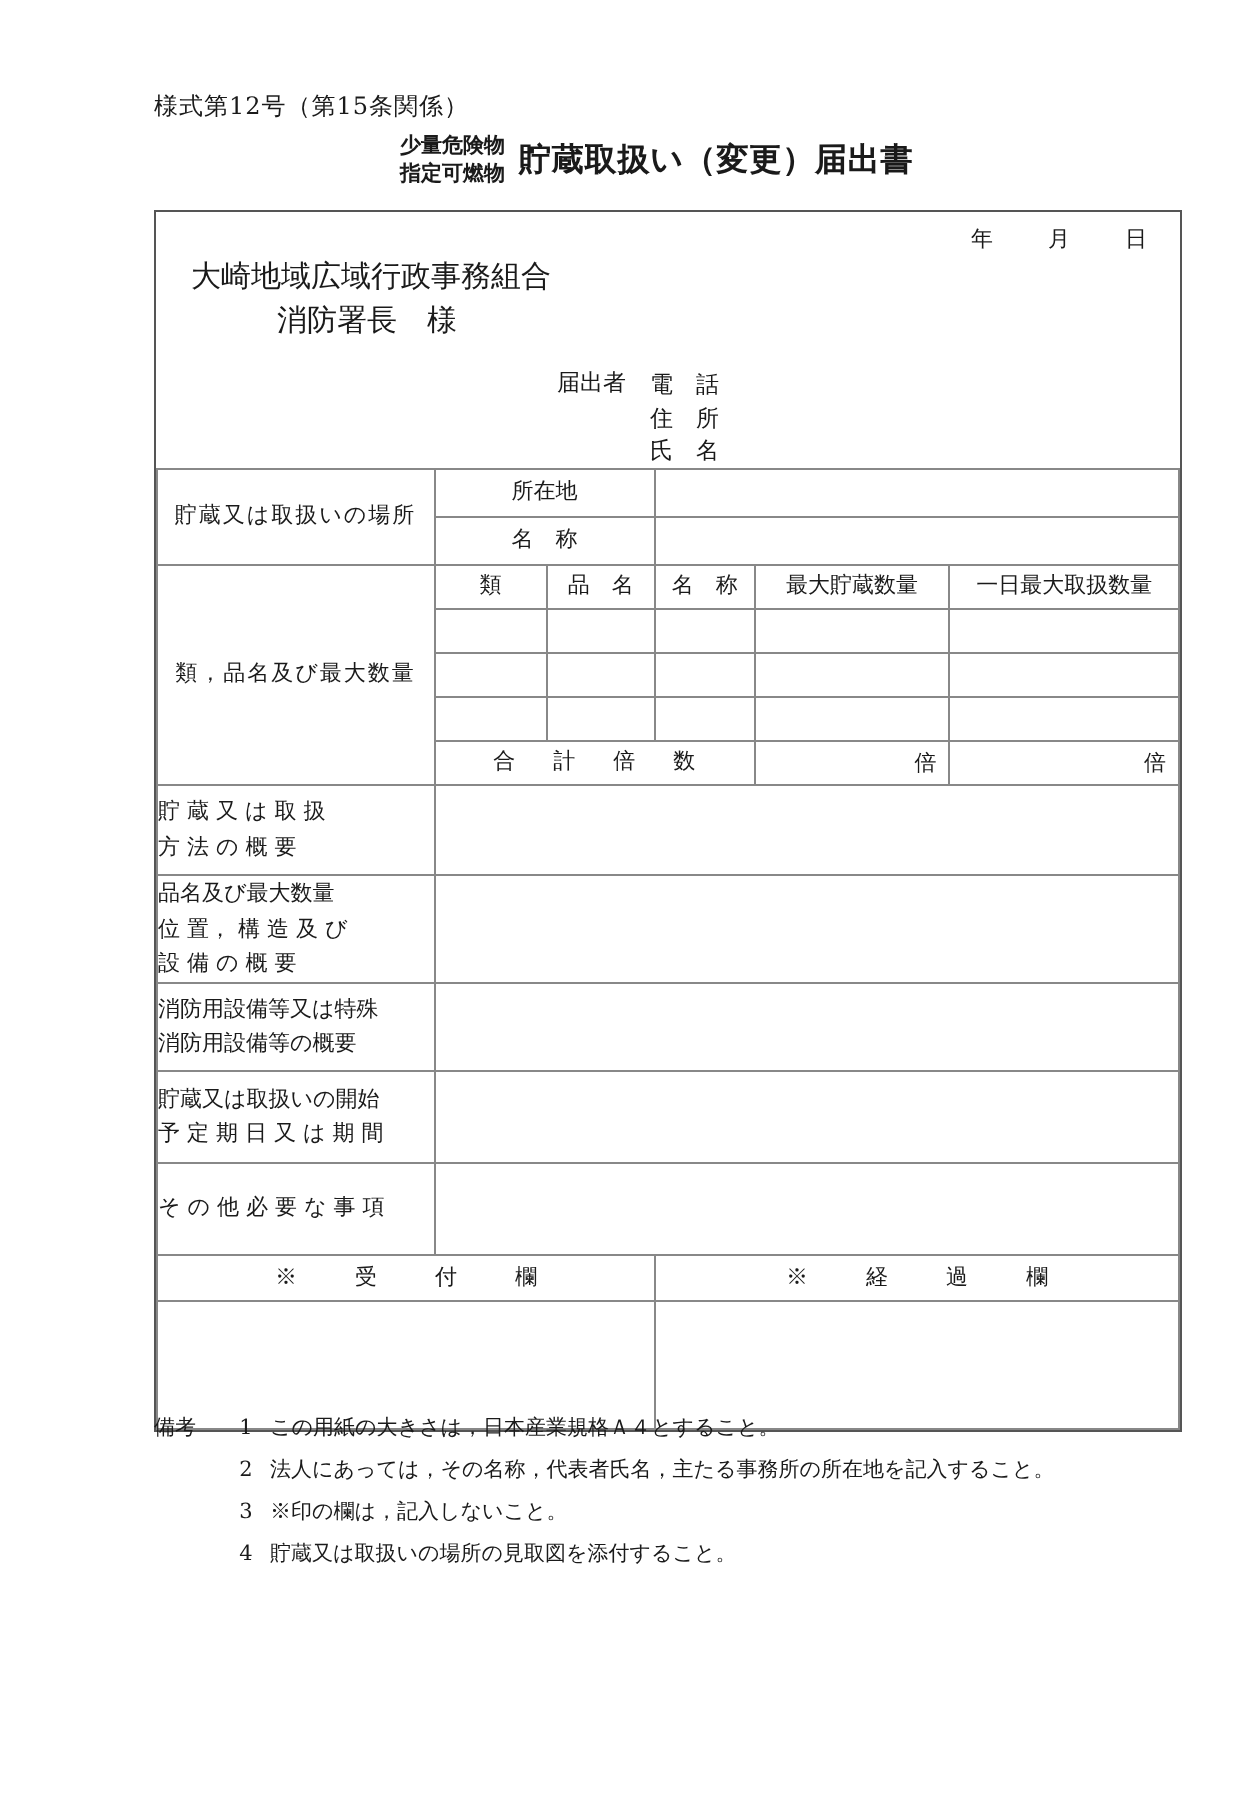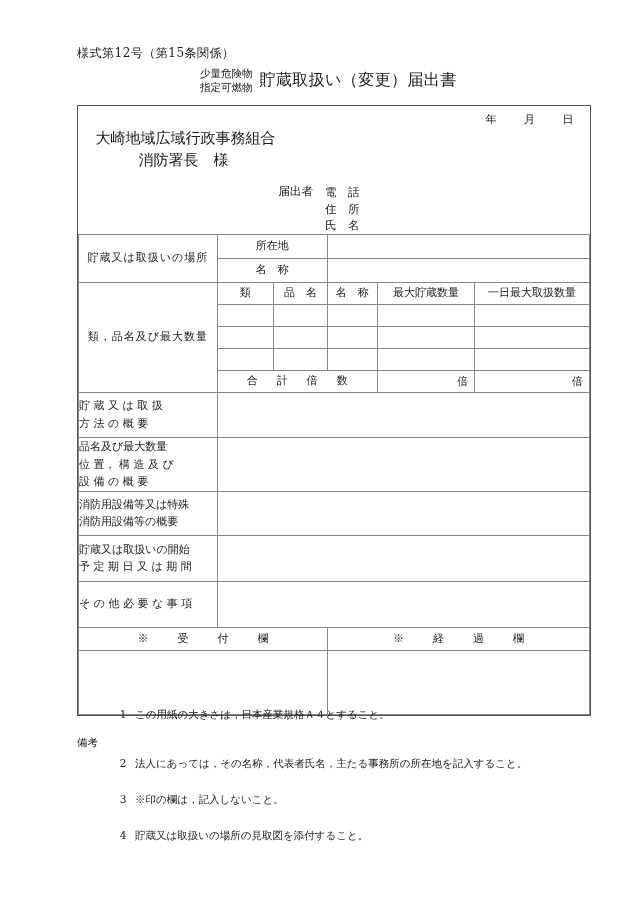"少量危険物" .title-block { font-weight: none -> bold }
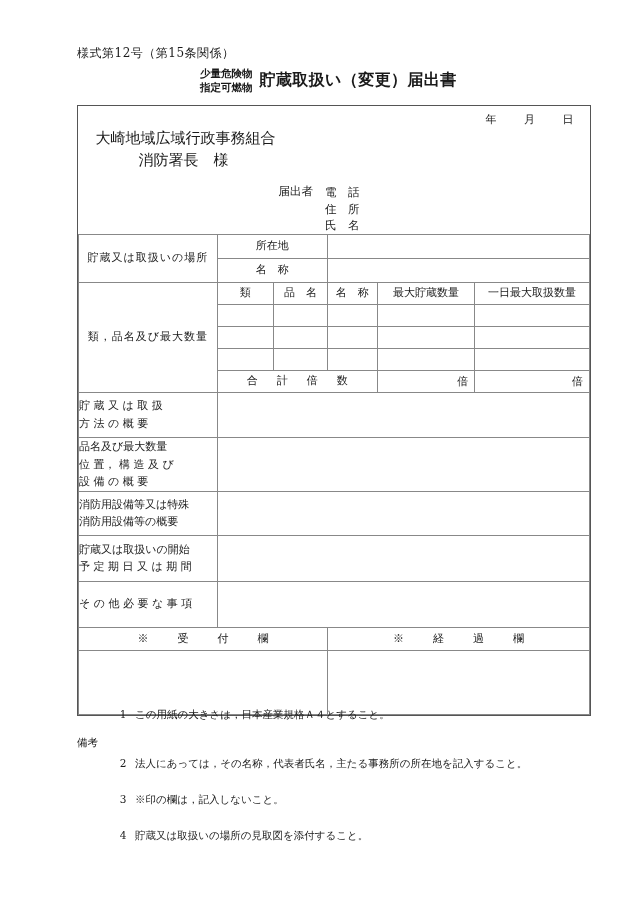"備考" .note-kw { margin-top: 28px -> none }
